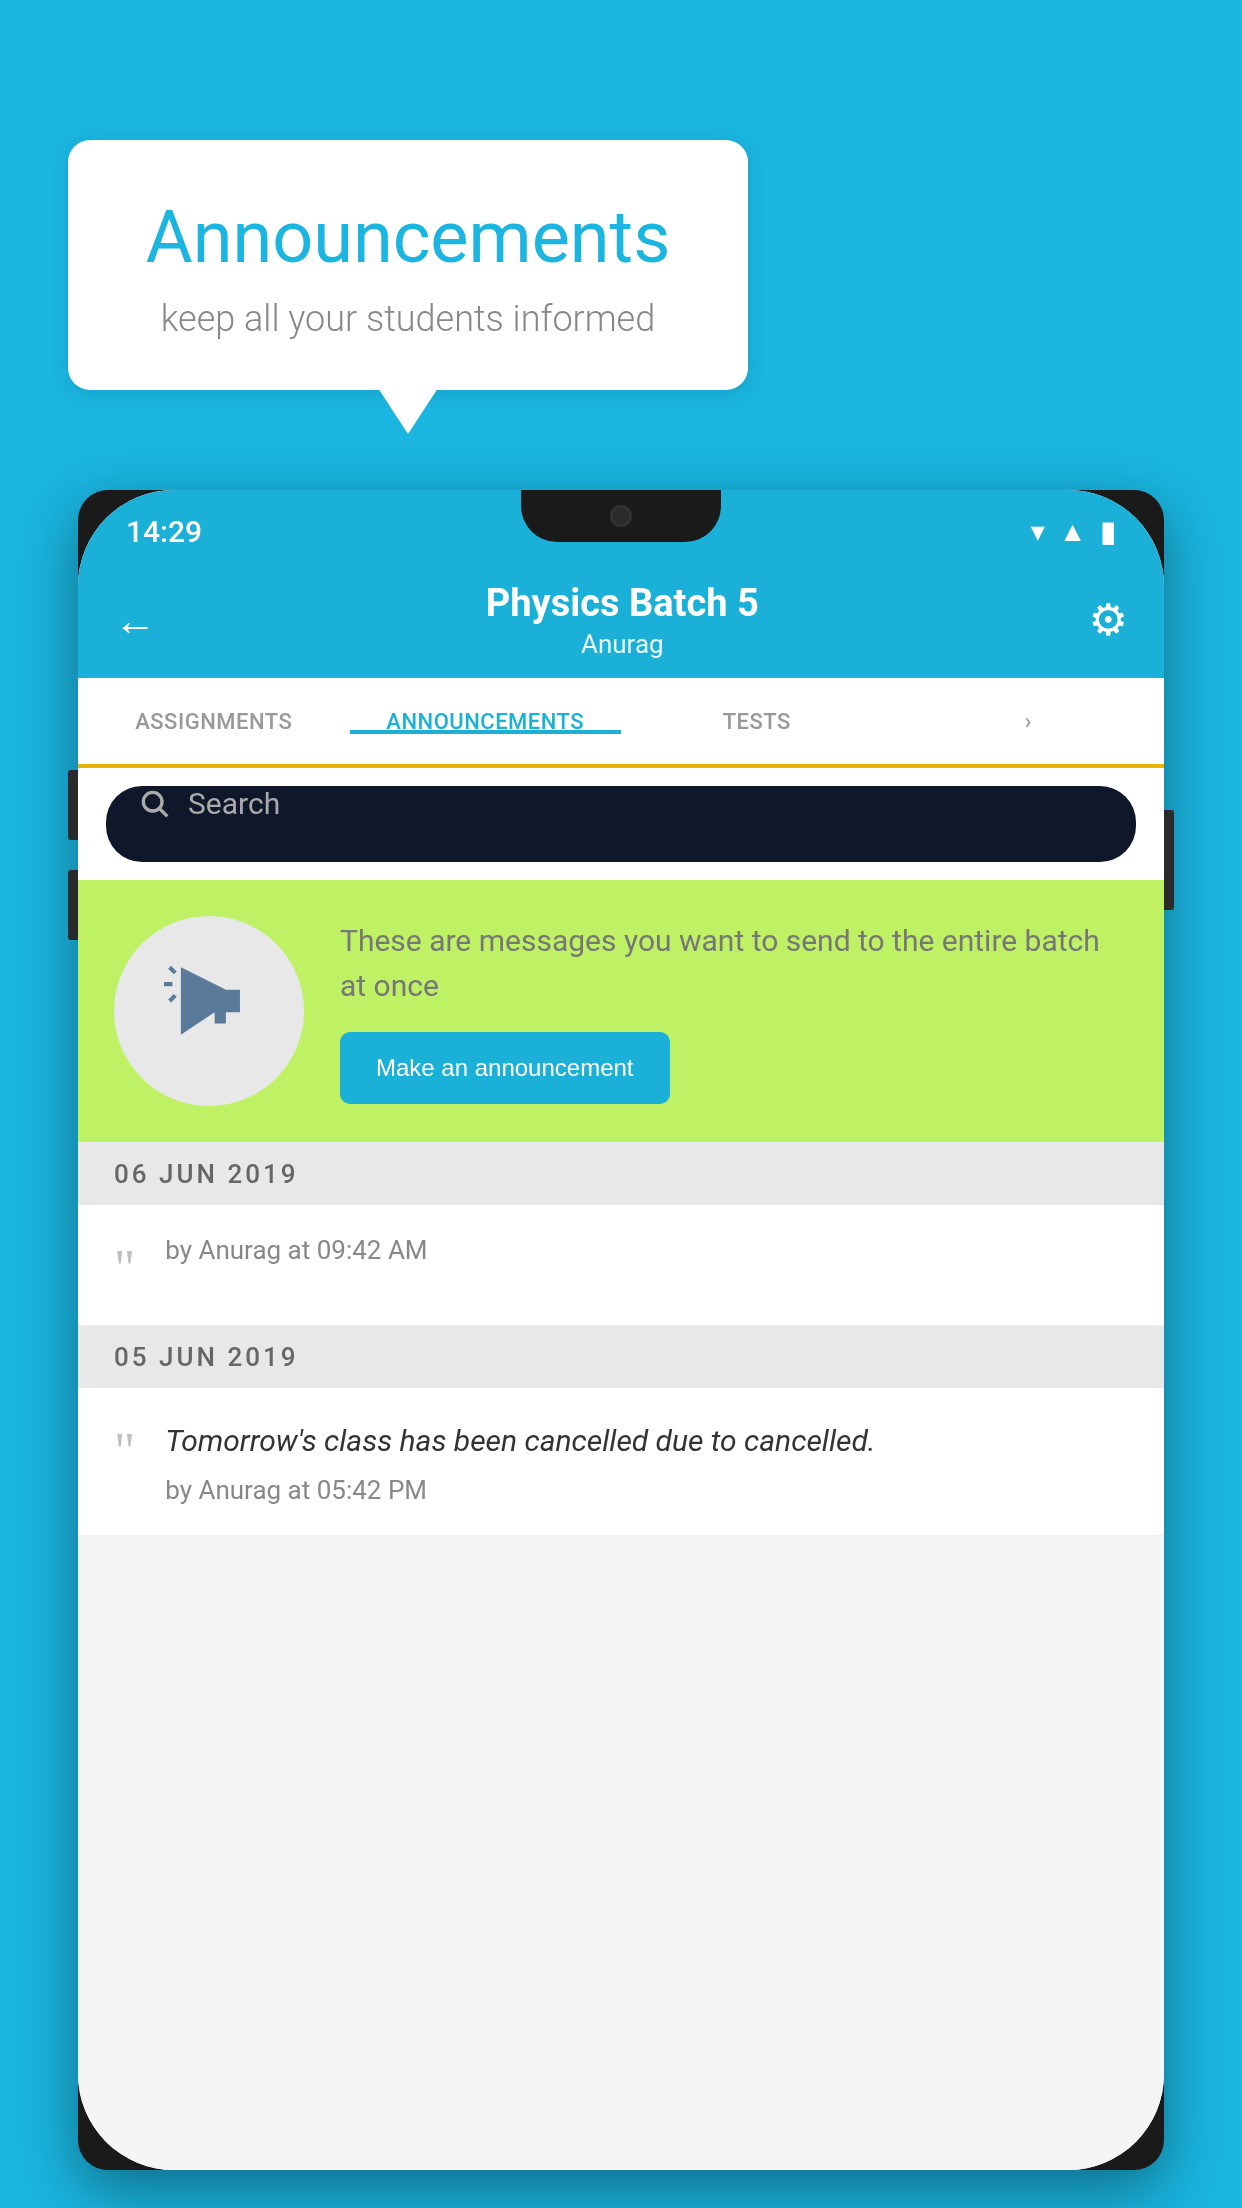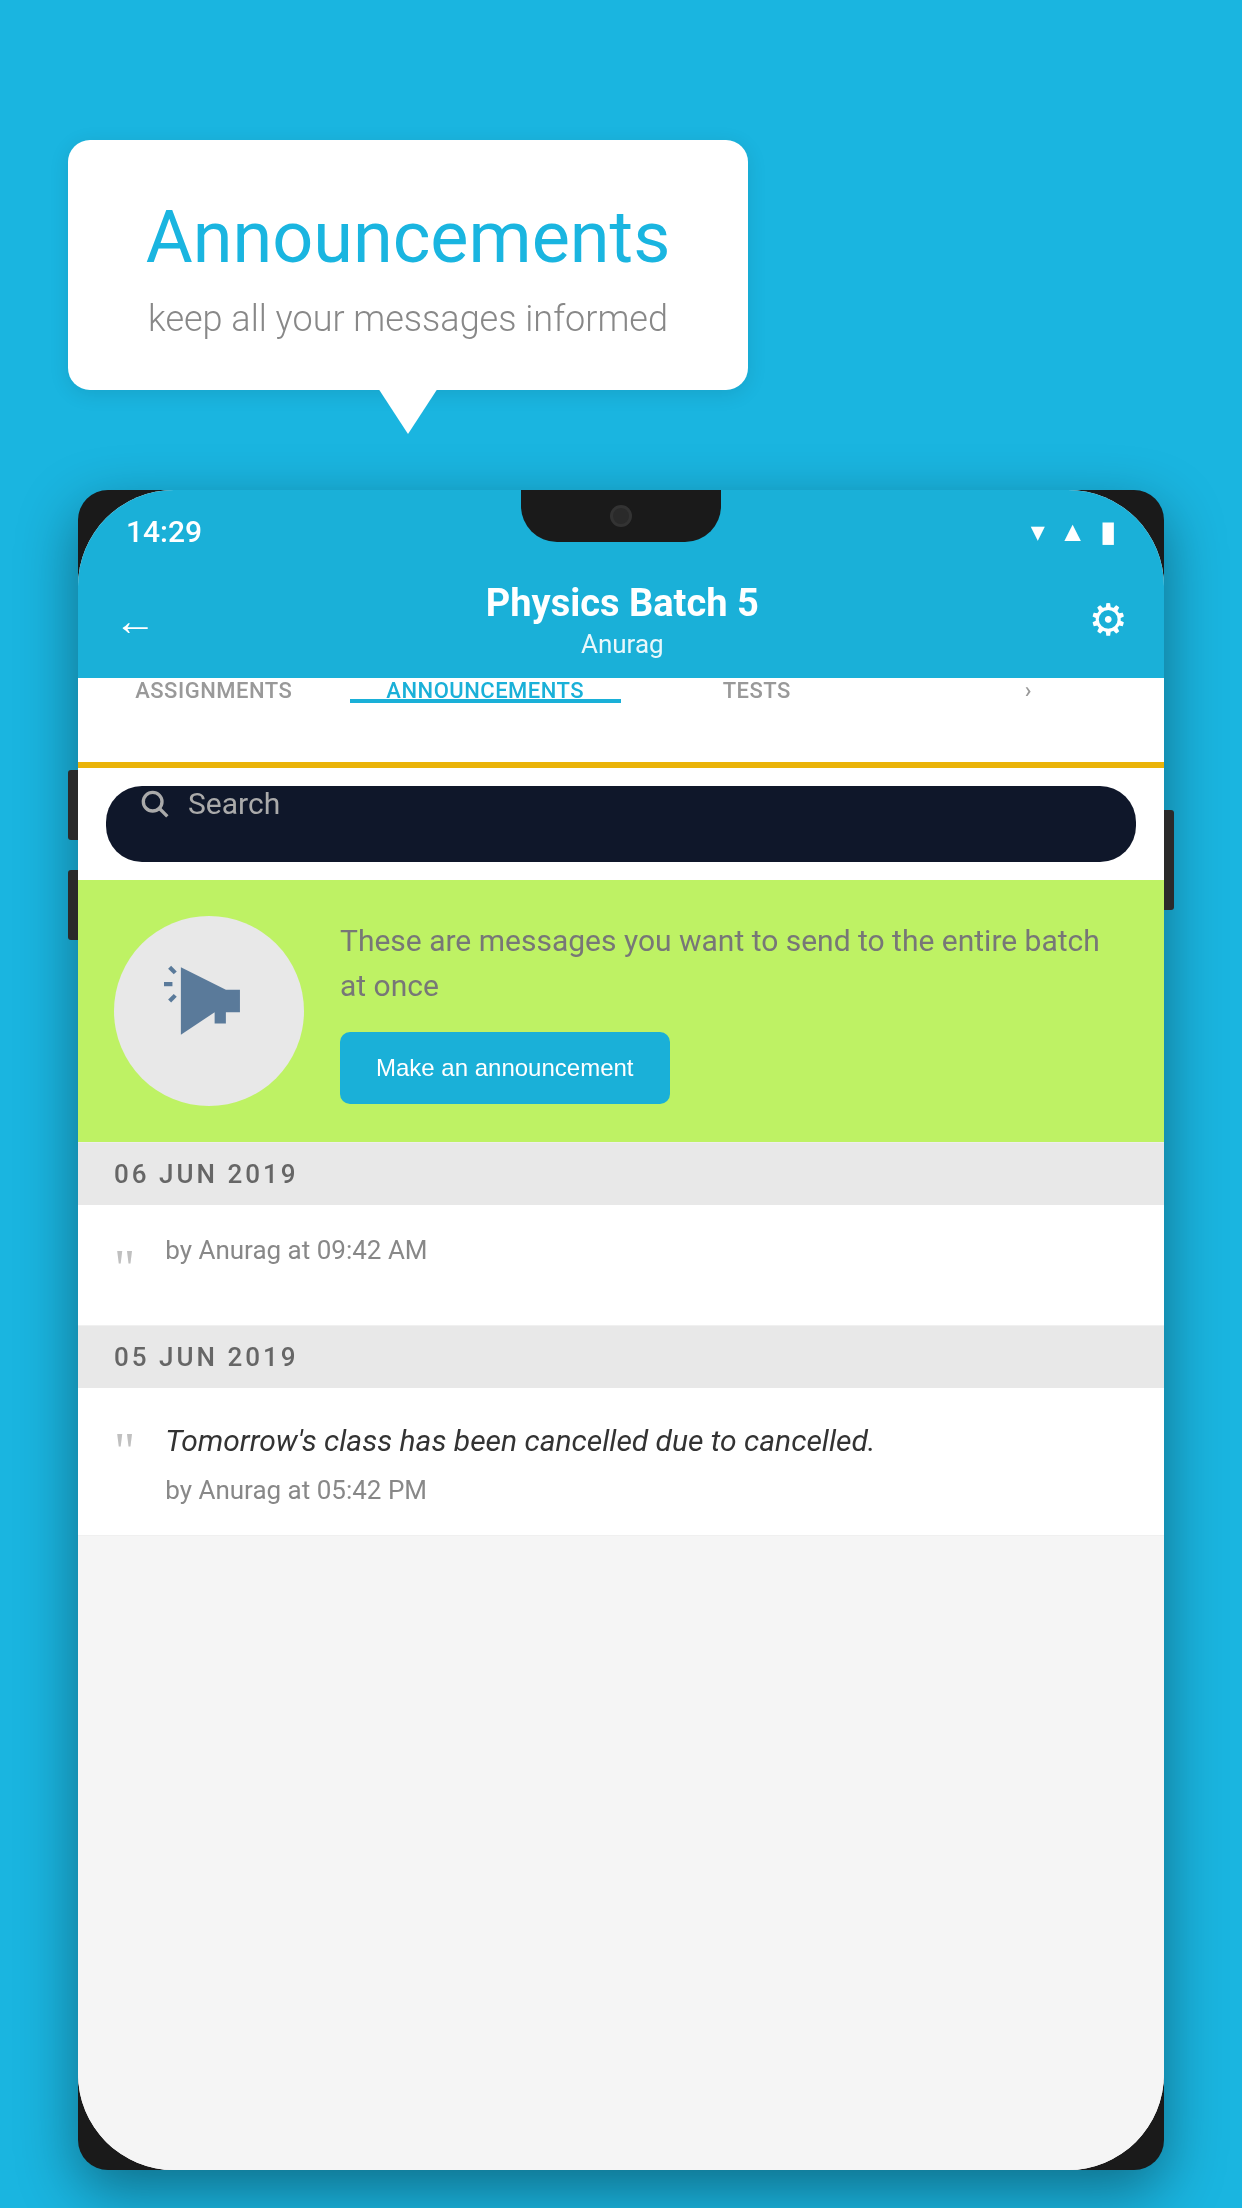"keep all your messages informed" div.speech-bubble-subtitle { text: messages -> students }
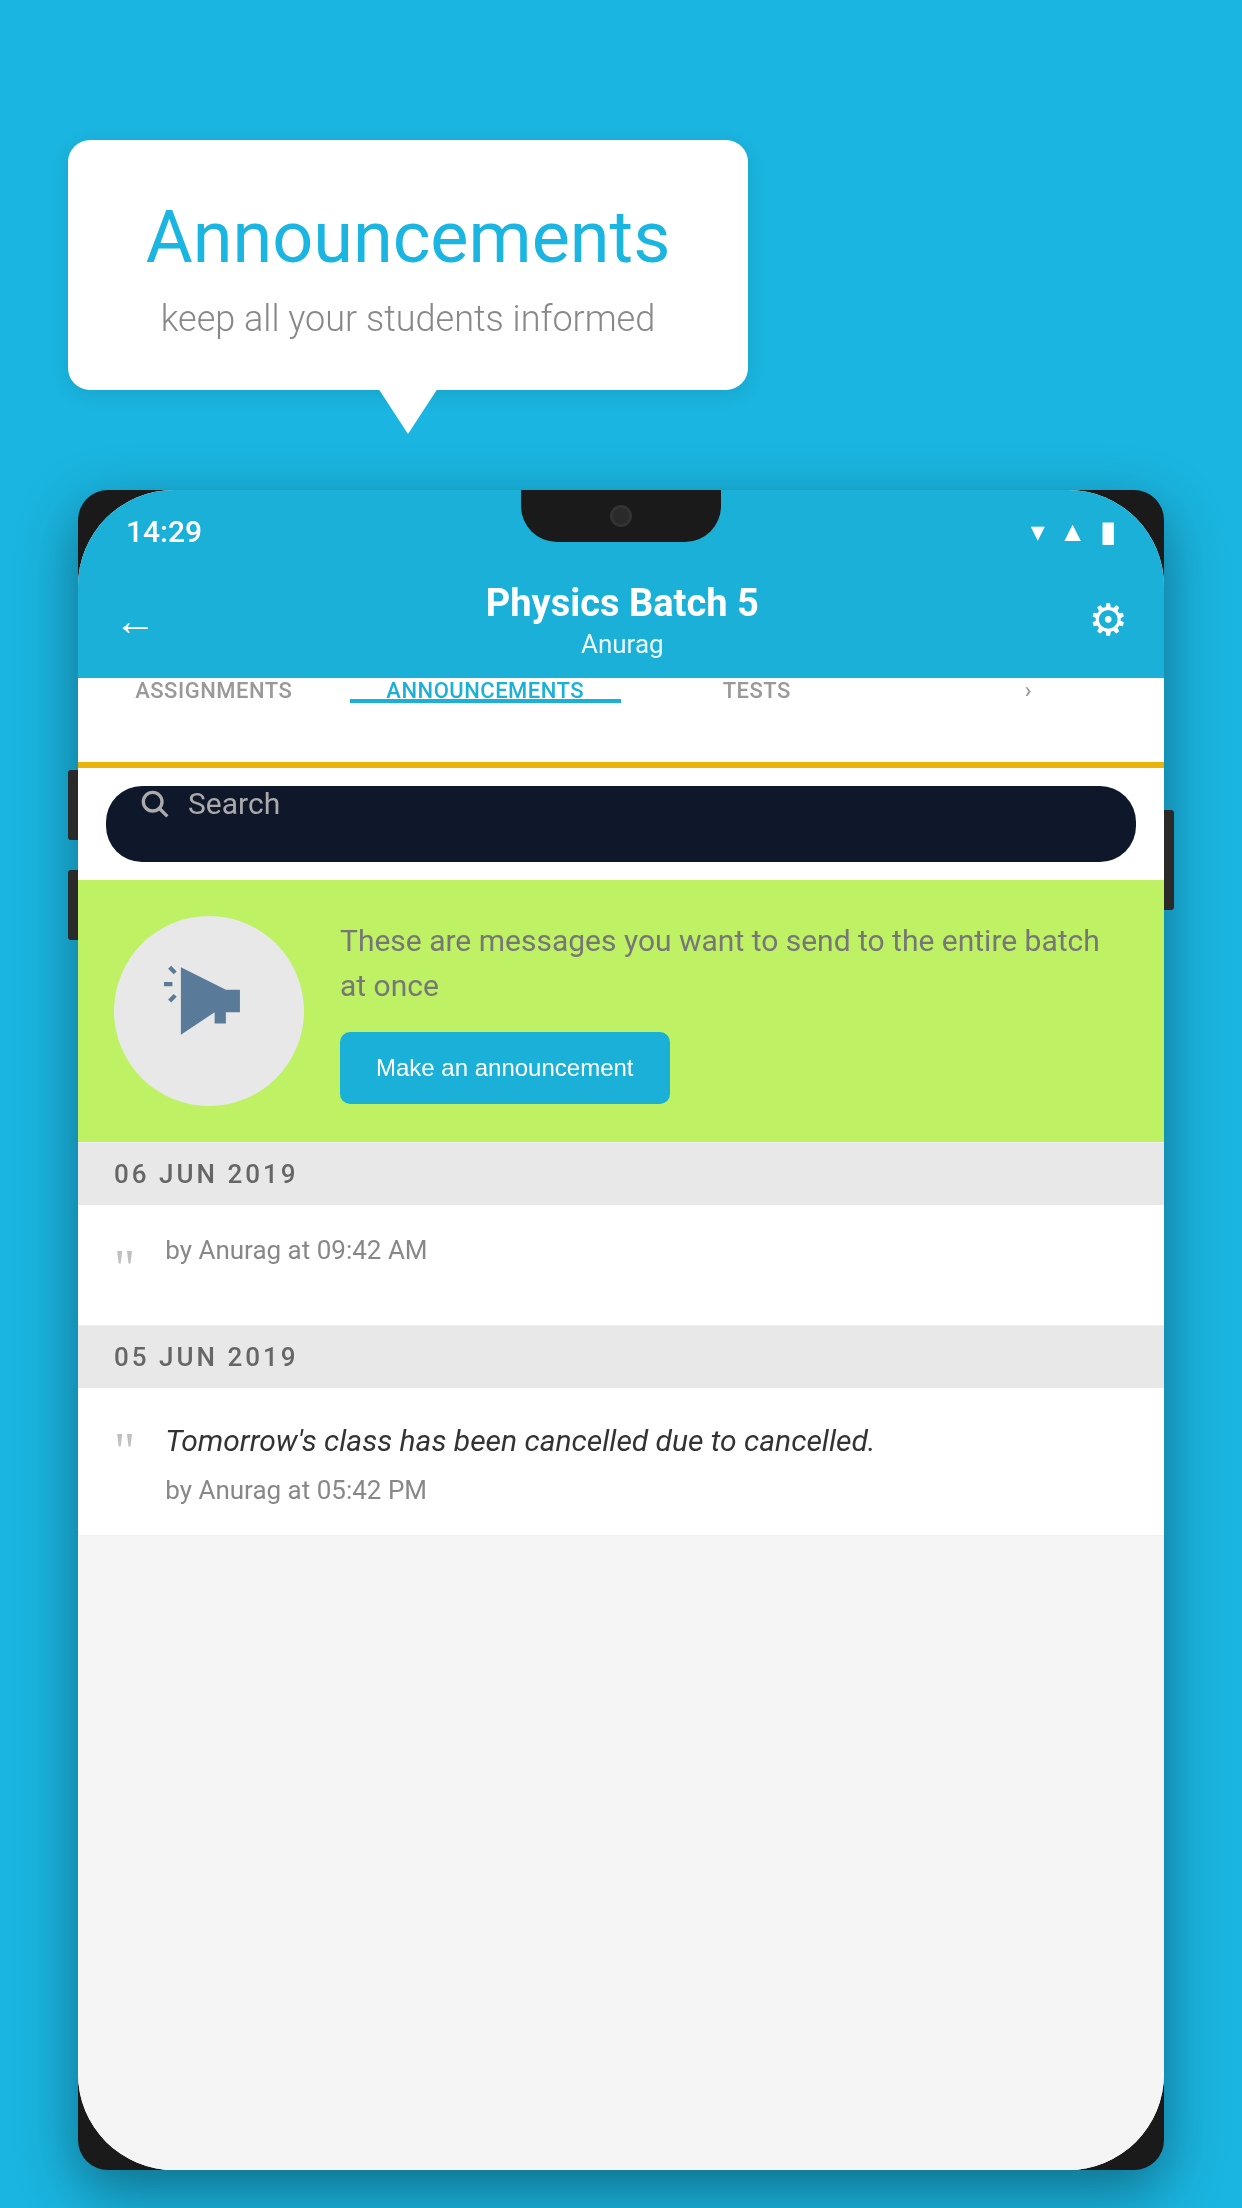"ASSIGNMENTS" .tabs-bar { align-items: flex-start -> center; border-bottom: 6px solid #eab308 -> 4px solid #eab308 }
